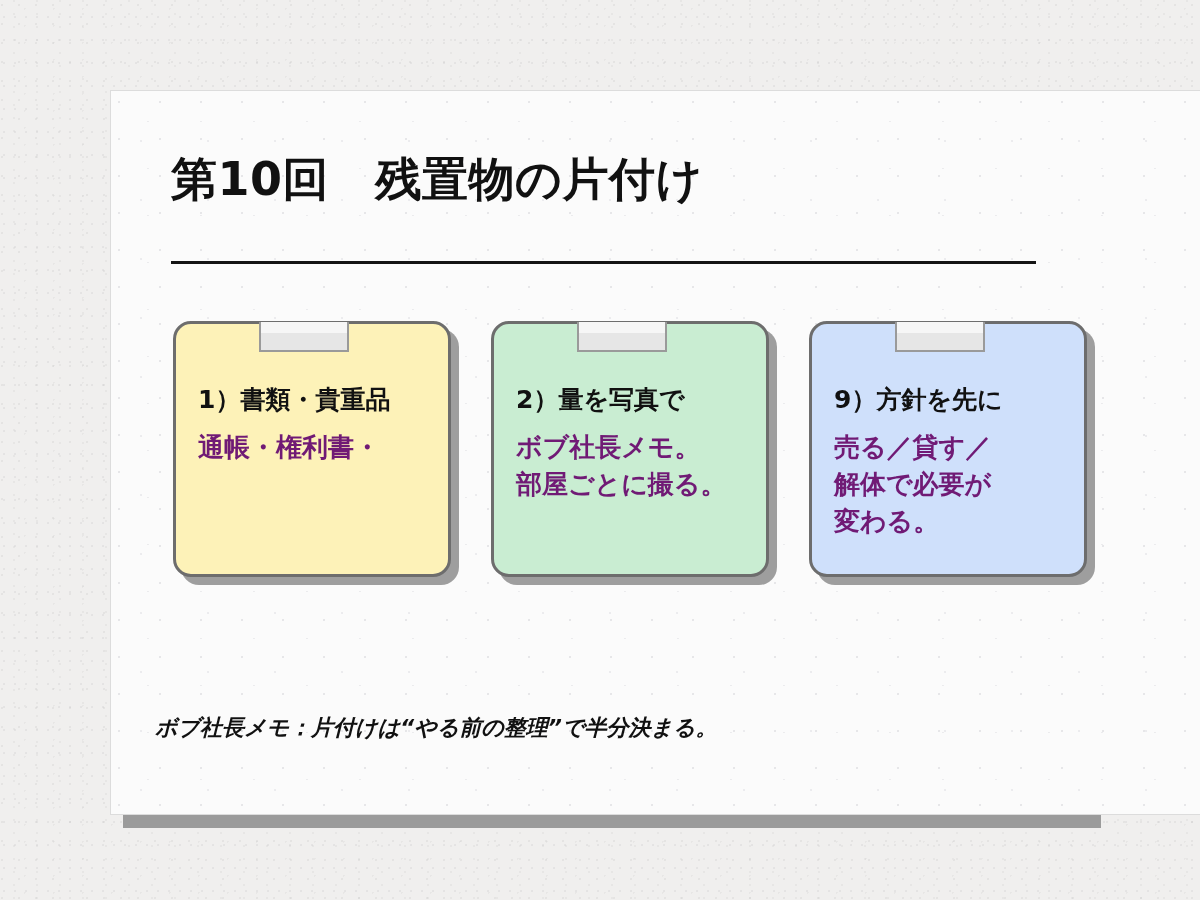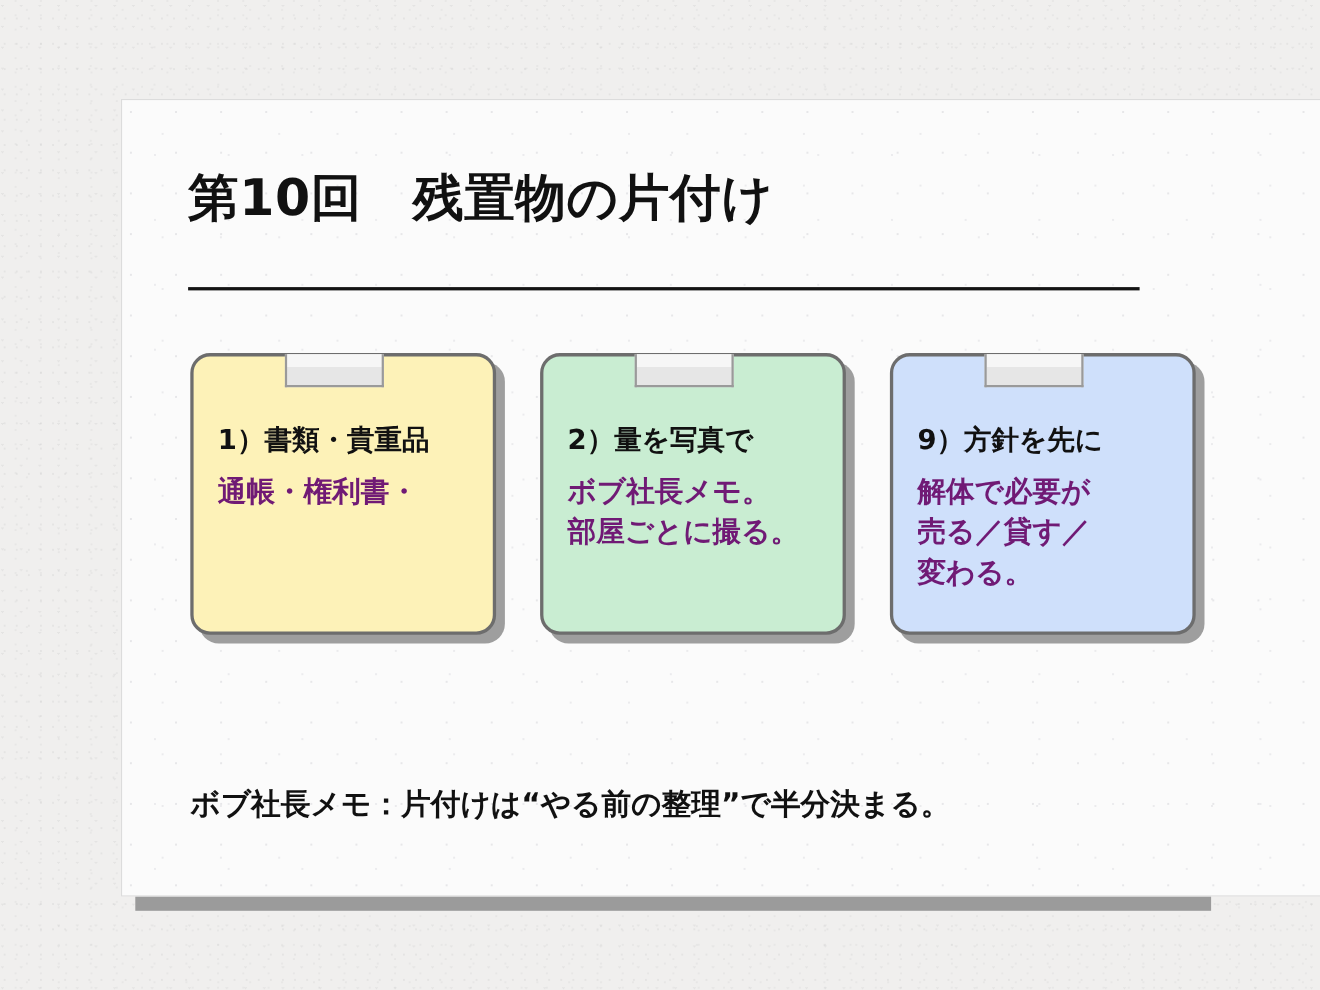"解体で必要が" div.card-line { order: before "売る／貸す／" -> after "売る／貸す／" }
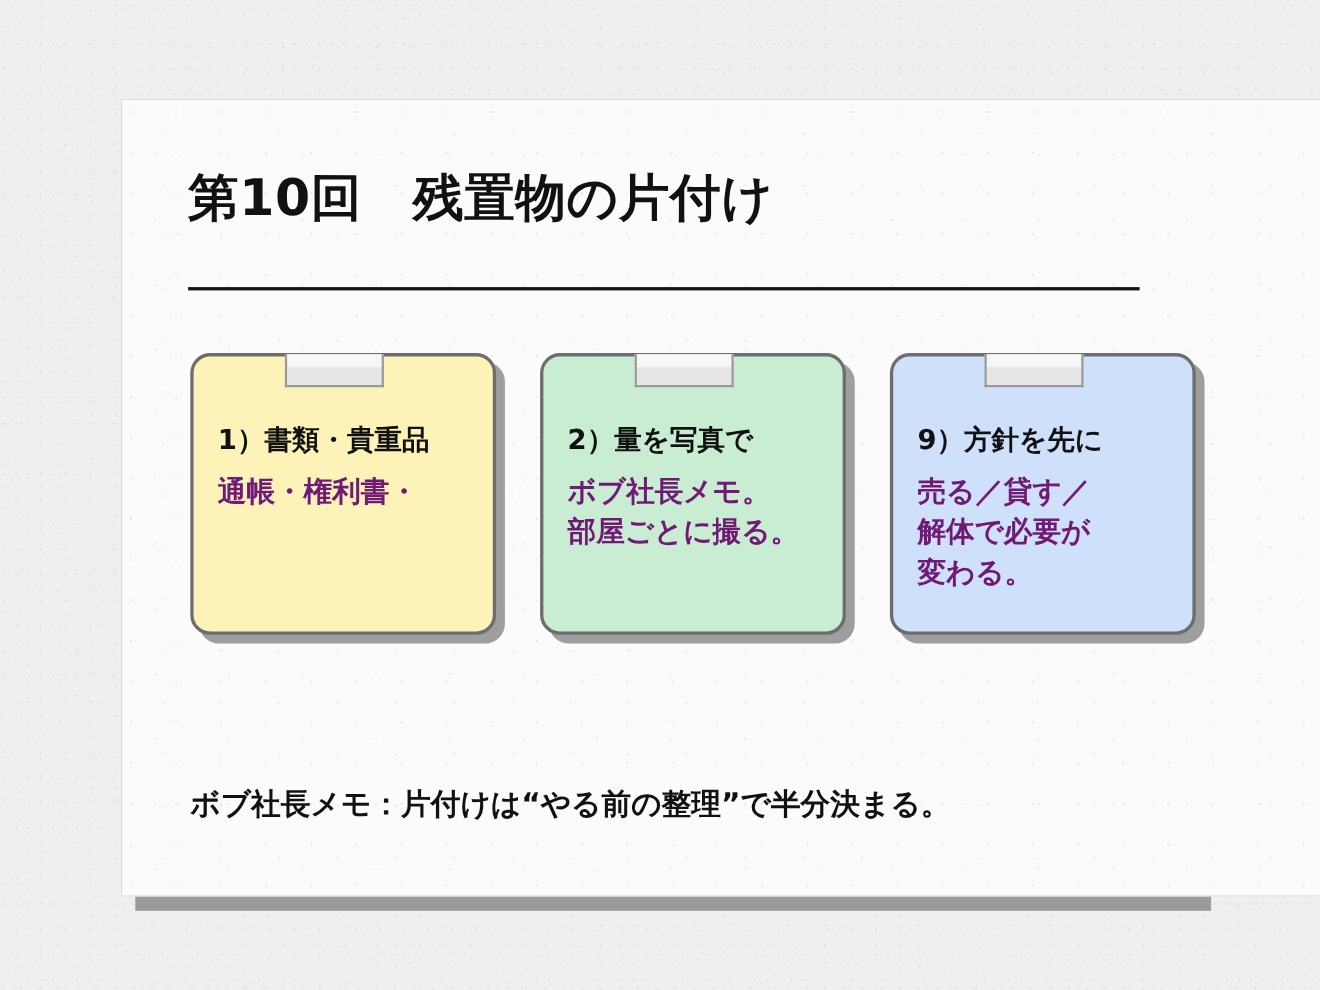"ボブ社長メモ：片付けは“やる前の整理”で半分決まる。" #footer-note { font-size: 27px -> 22px; font-style: none -> italic; left: 62px -> 44px }
